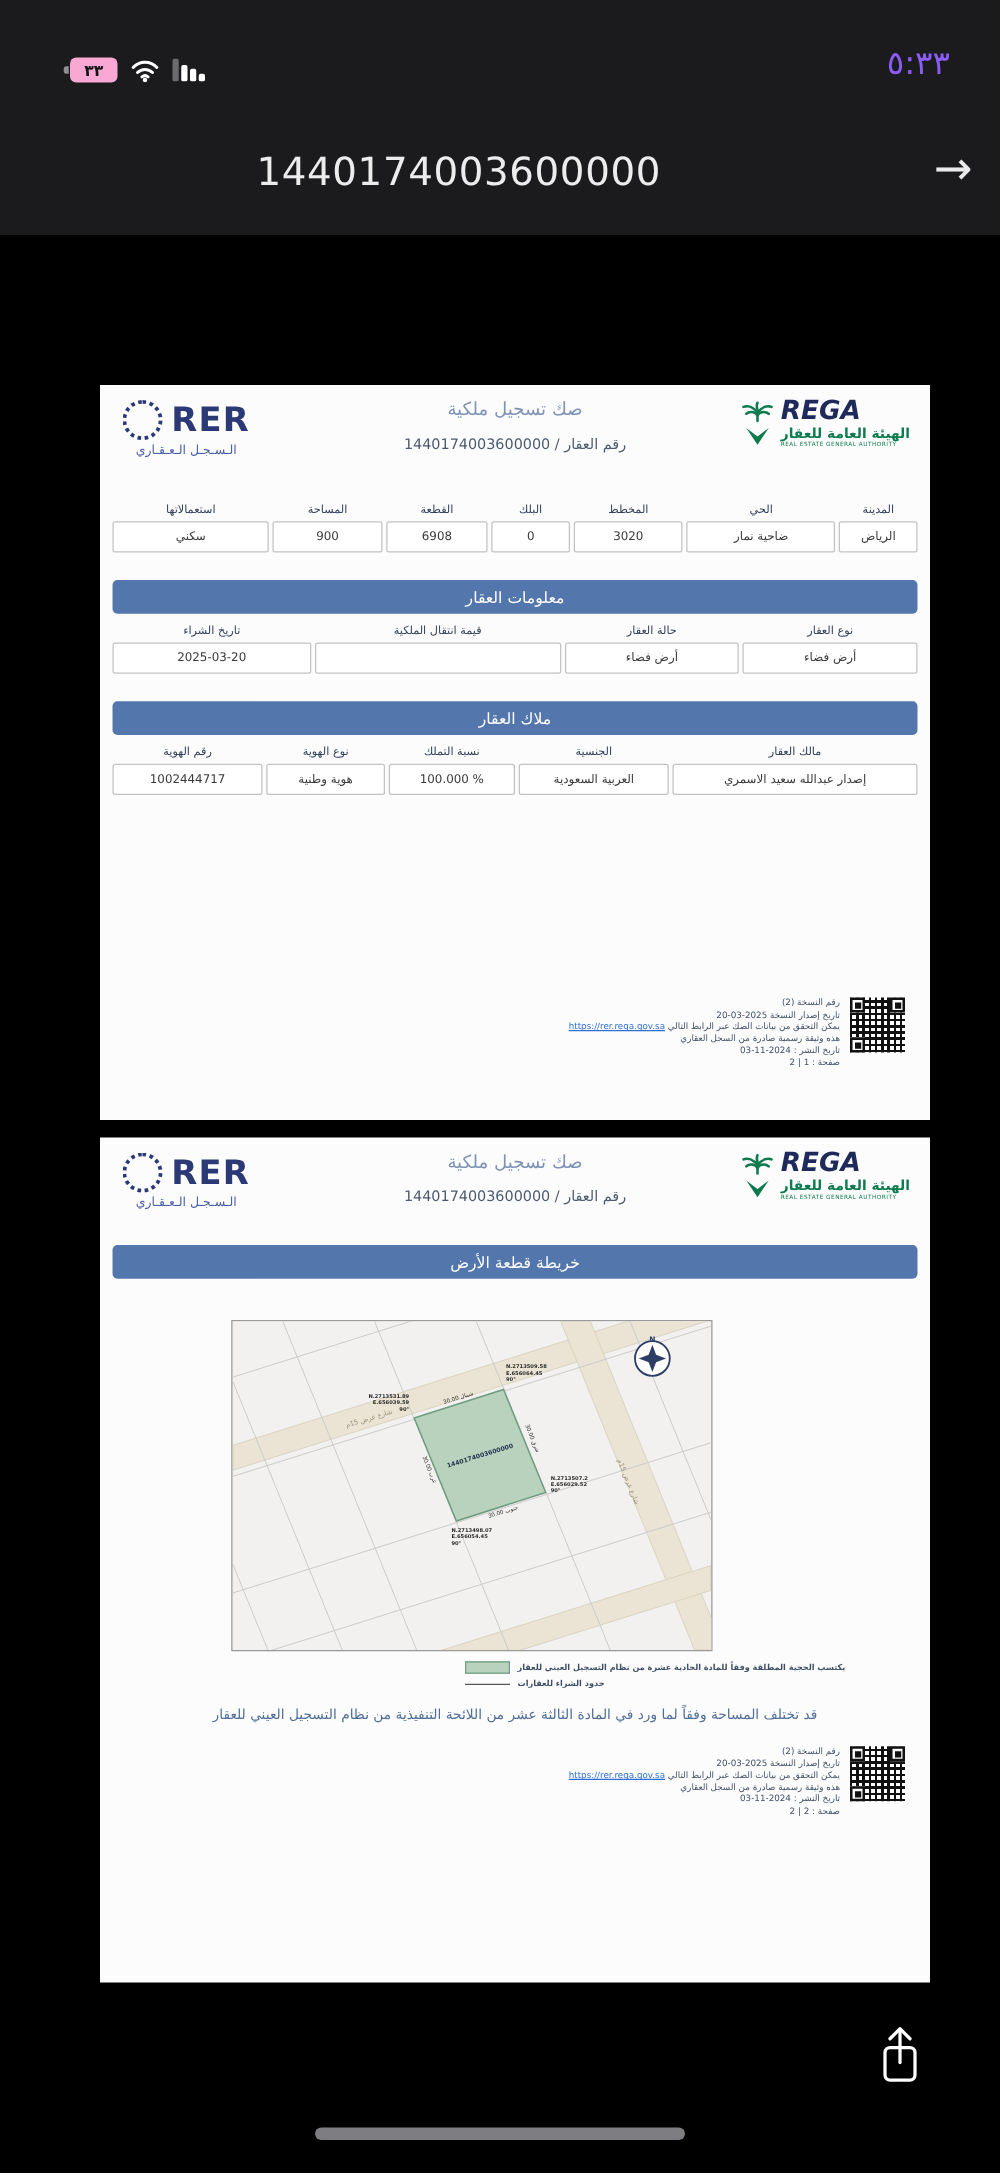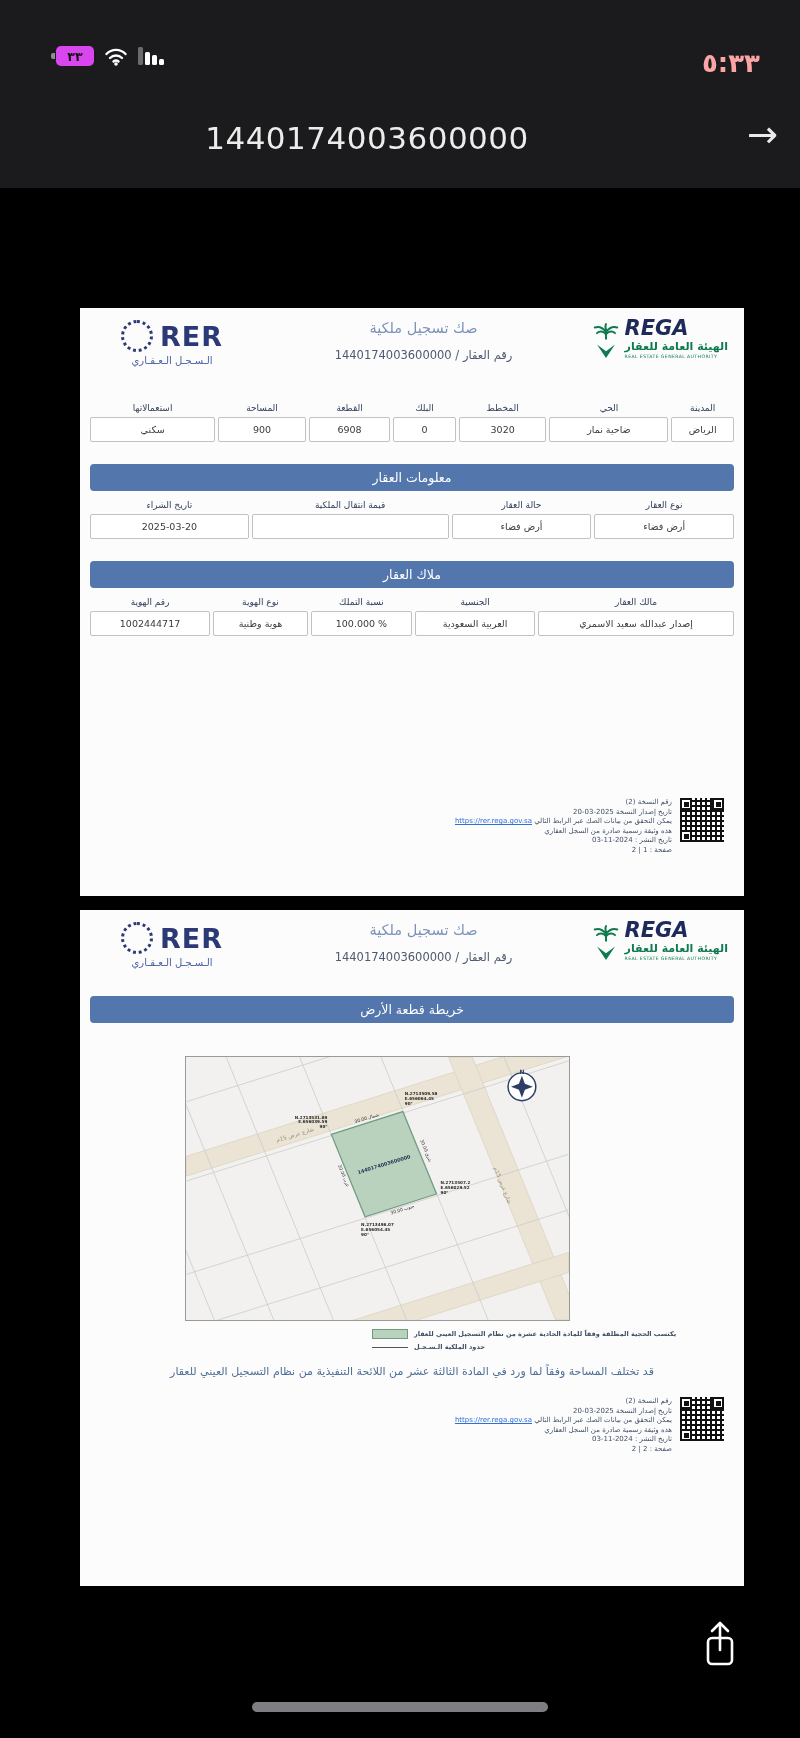"٣٣" .batt { background: #d946ef -> #f9a8d4 }
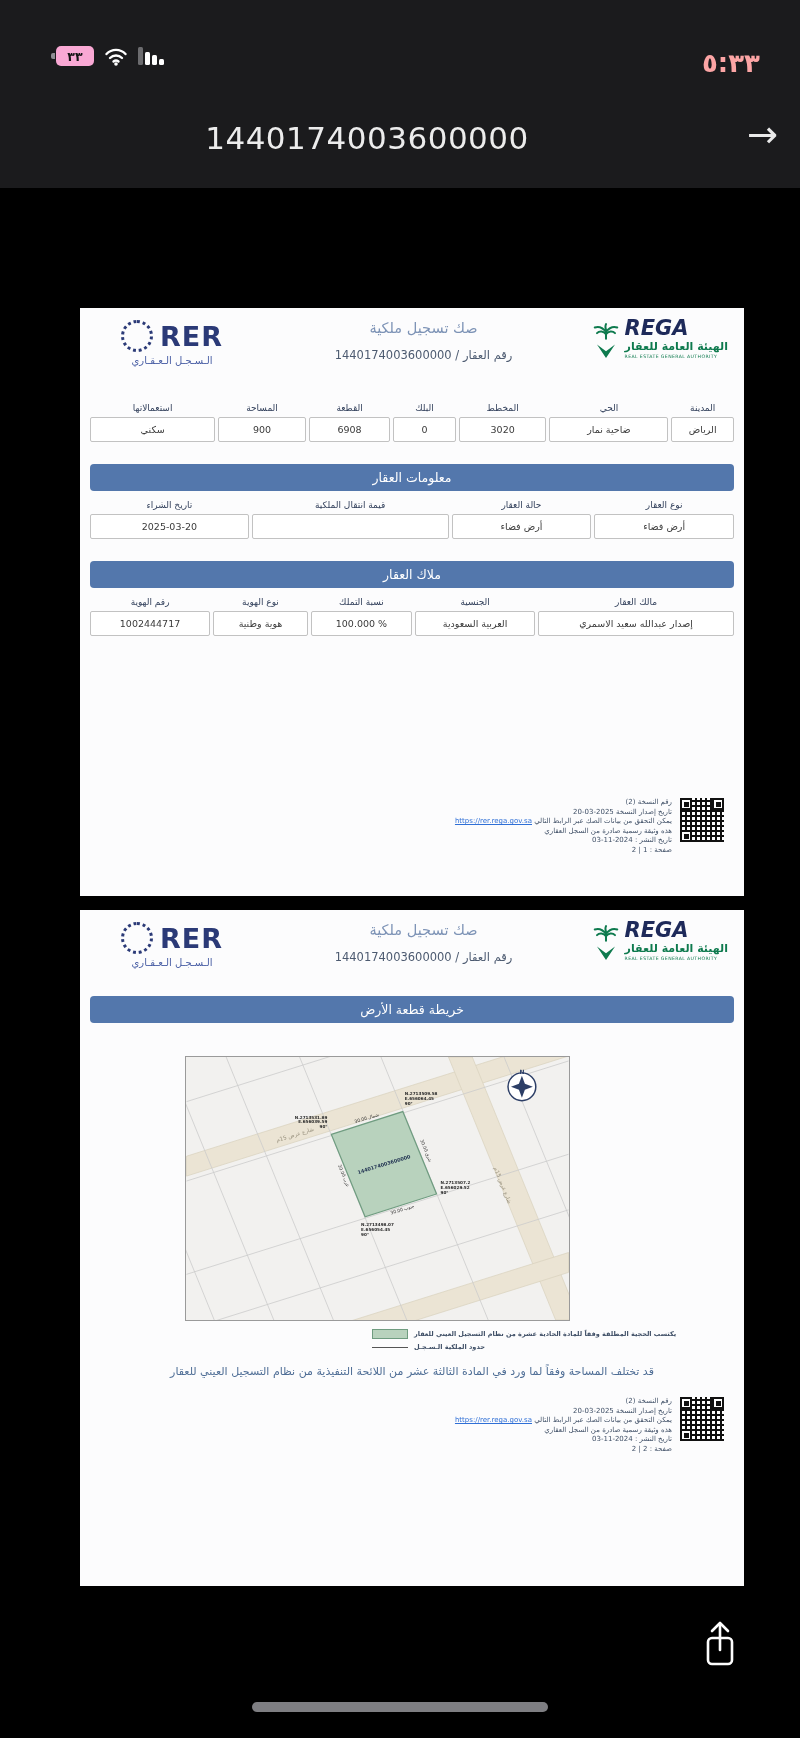"٥:٣٣" .status-time { color: #fca5a5 -> #8b5cf6; font-weight: 700 -> 400; top: 48px -> 36px }
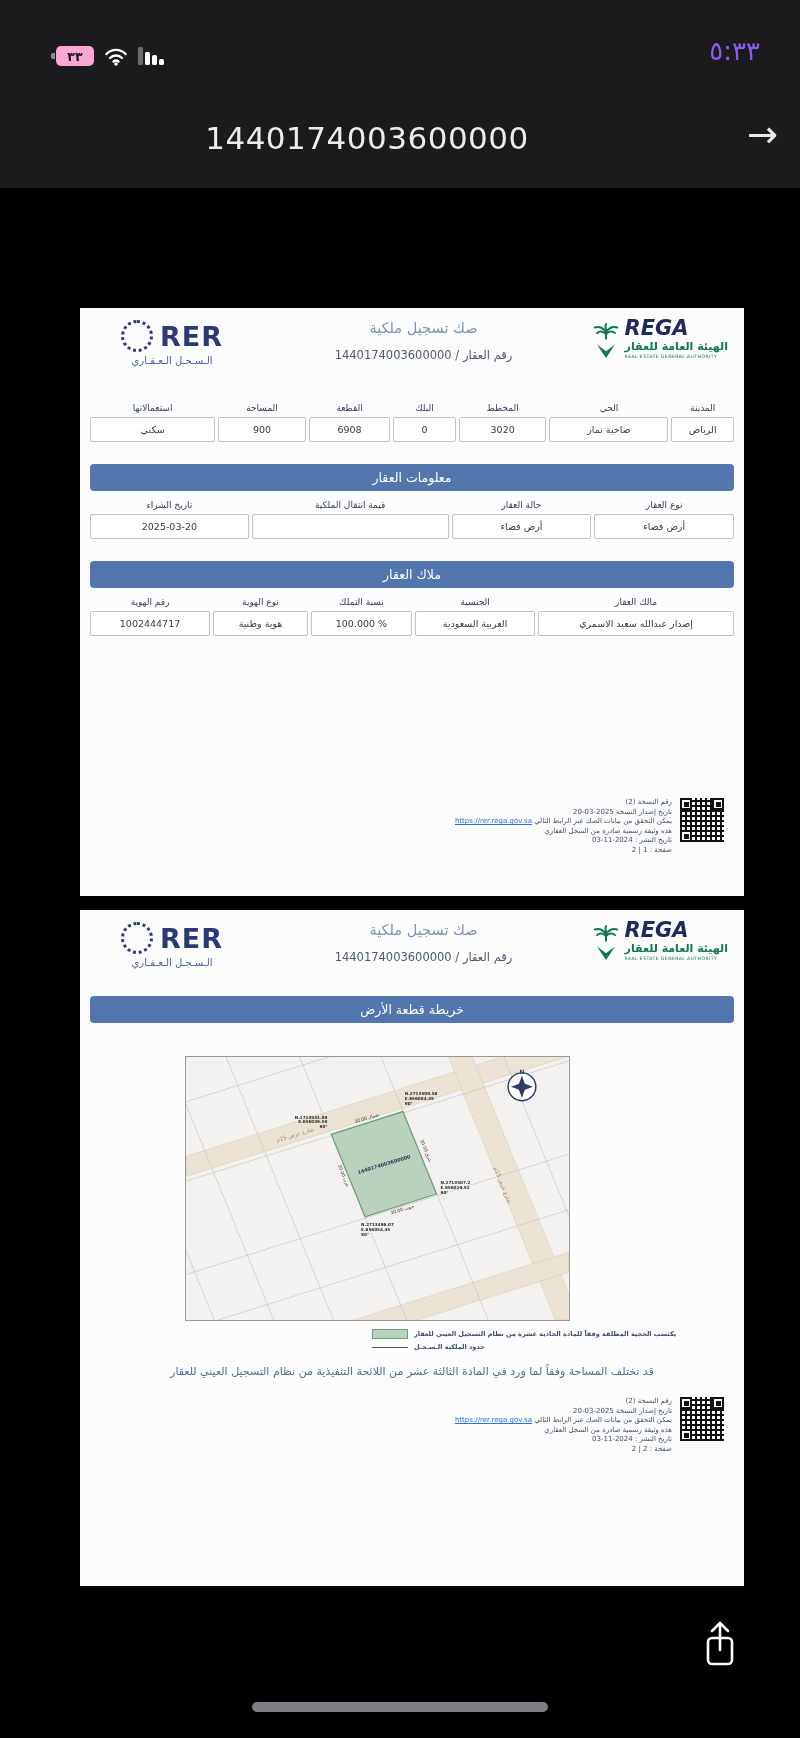"RER" .doc-header { margin-left: 23px -> none }
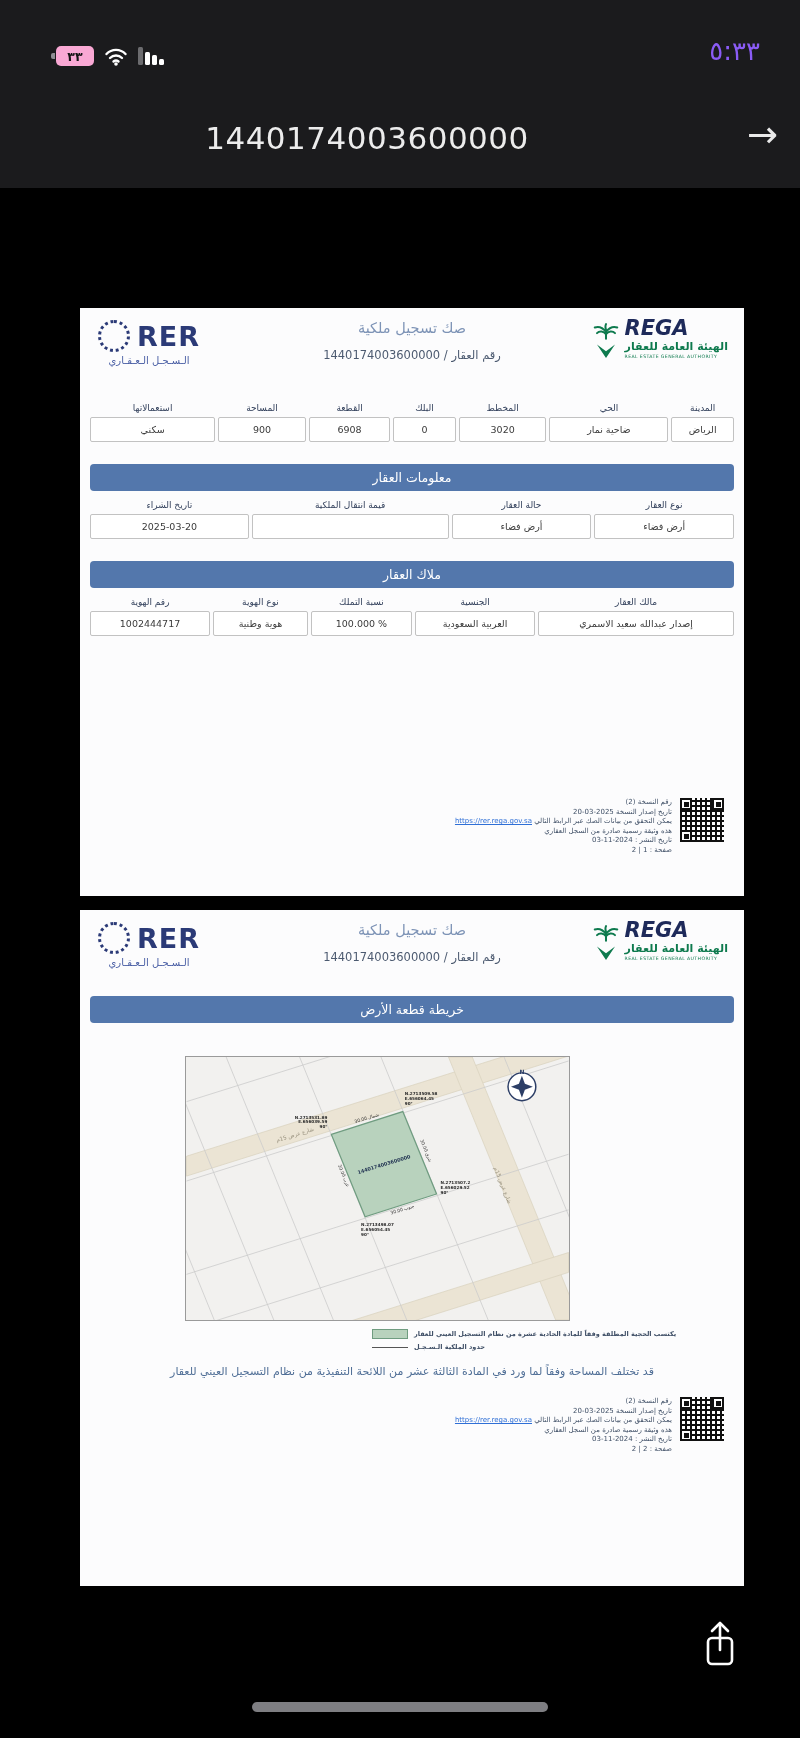"REGA" .rega { align-items: flex-end -> center }
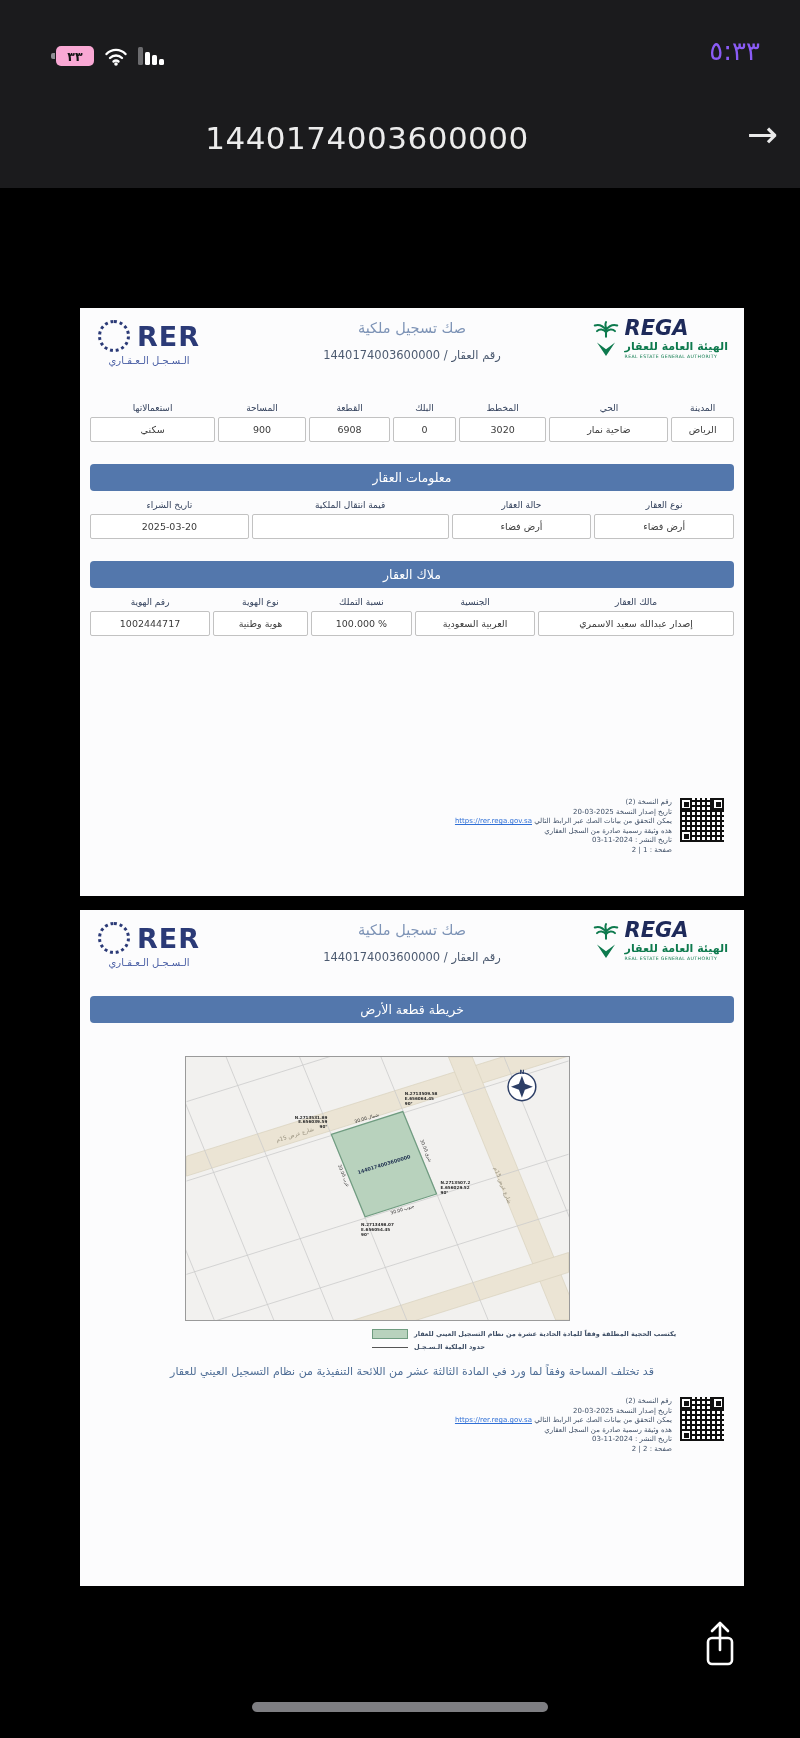"حدود الملكية الـسـجـل" span.leg-txt { text: الملكية الـسـجـل -> الشراء للعقارات }
